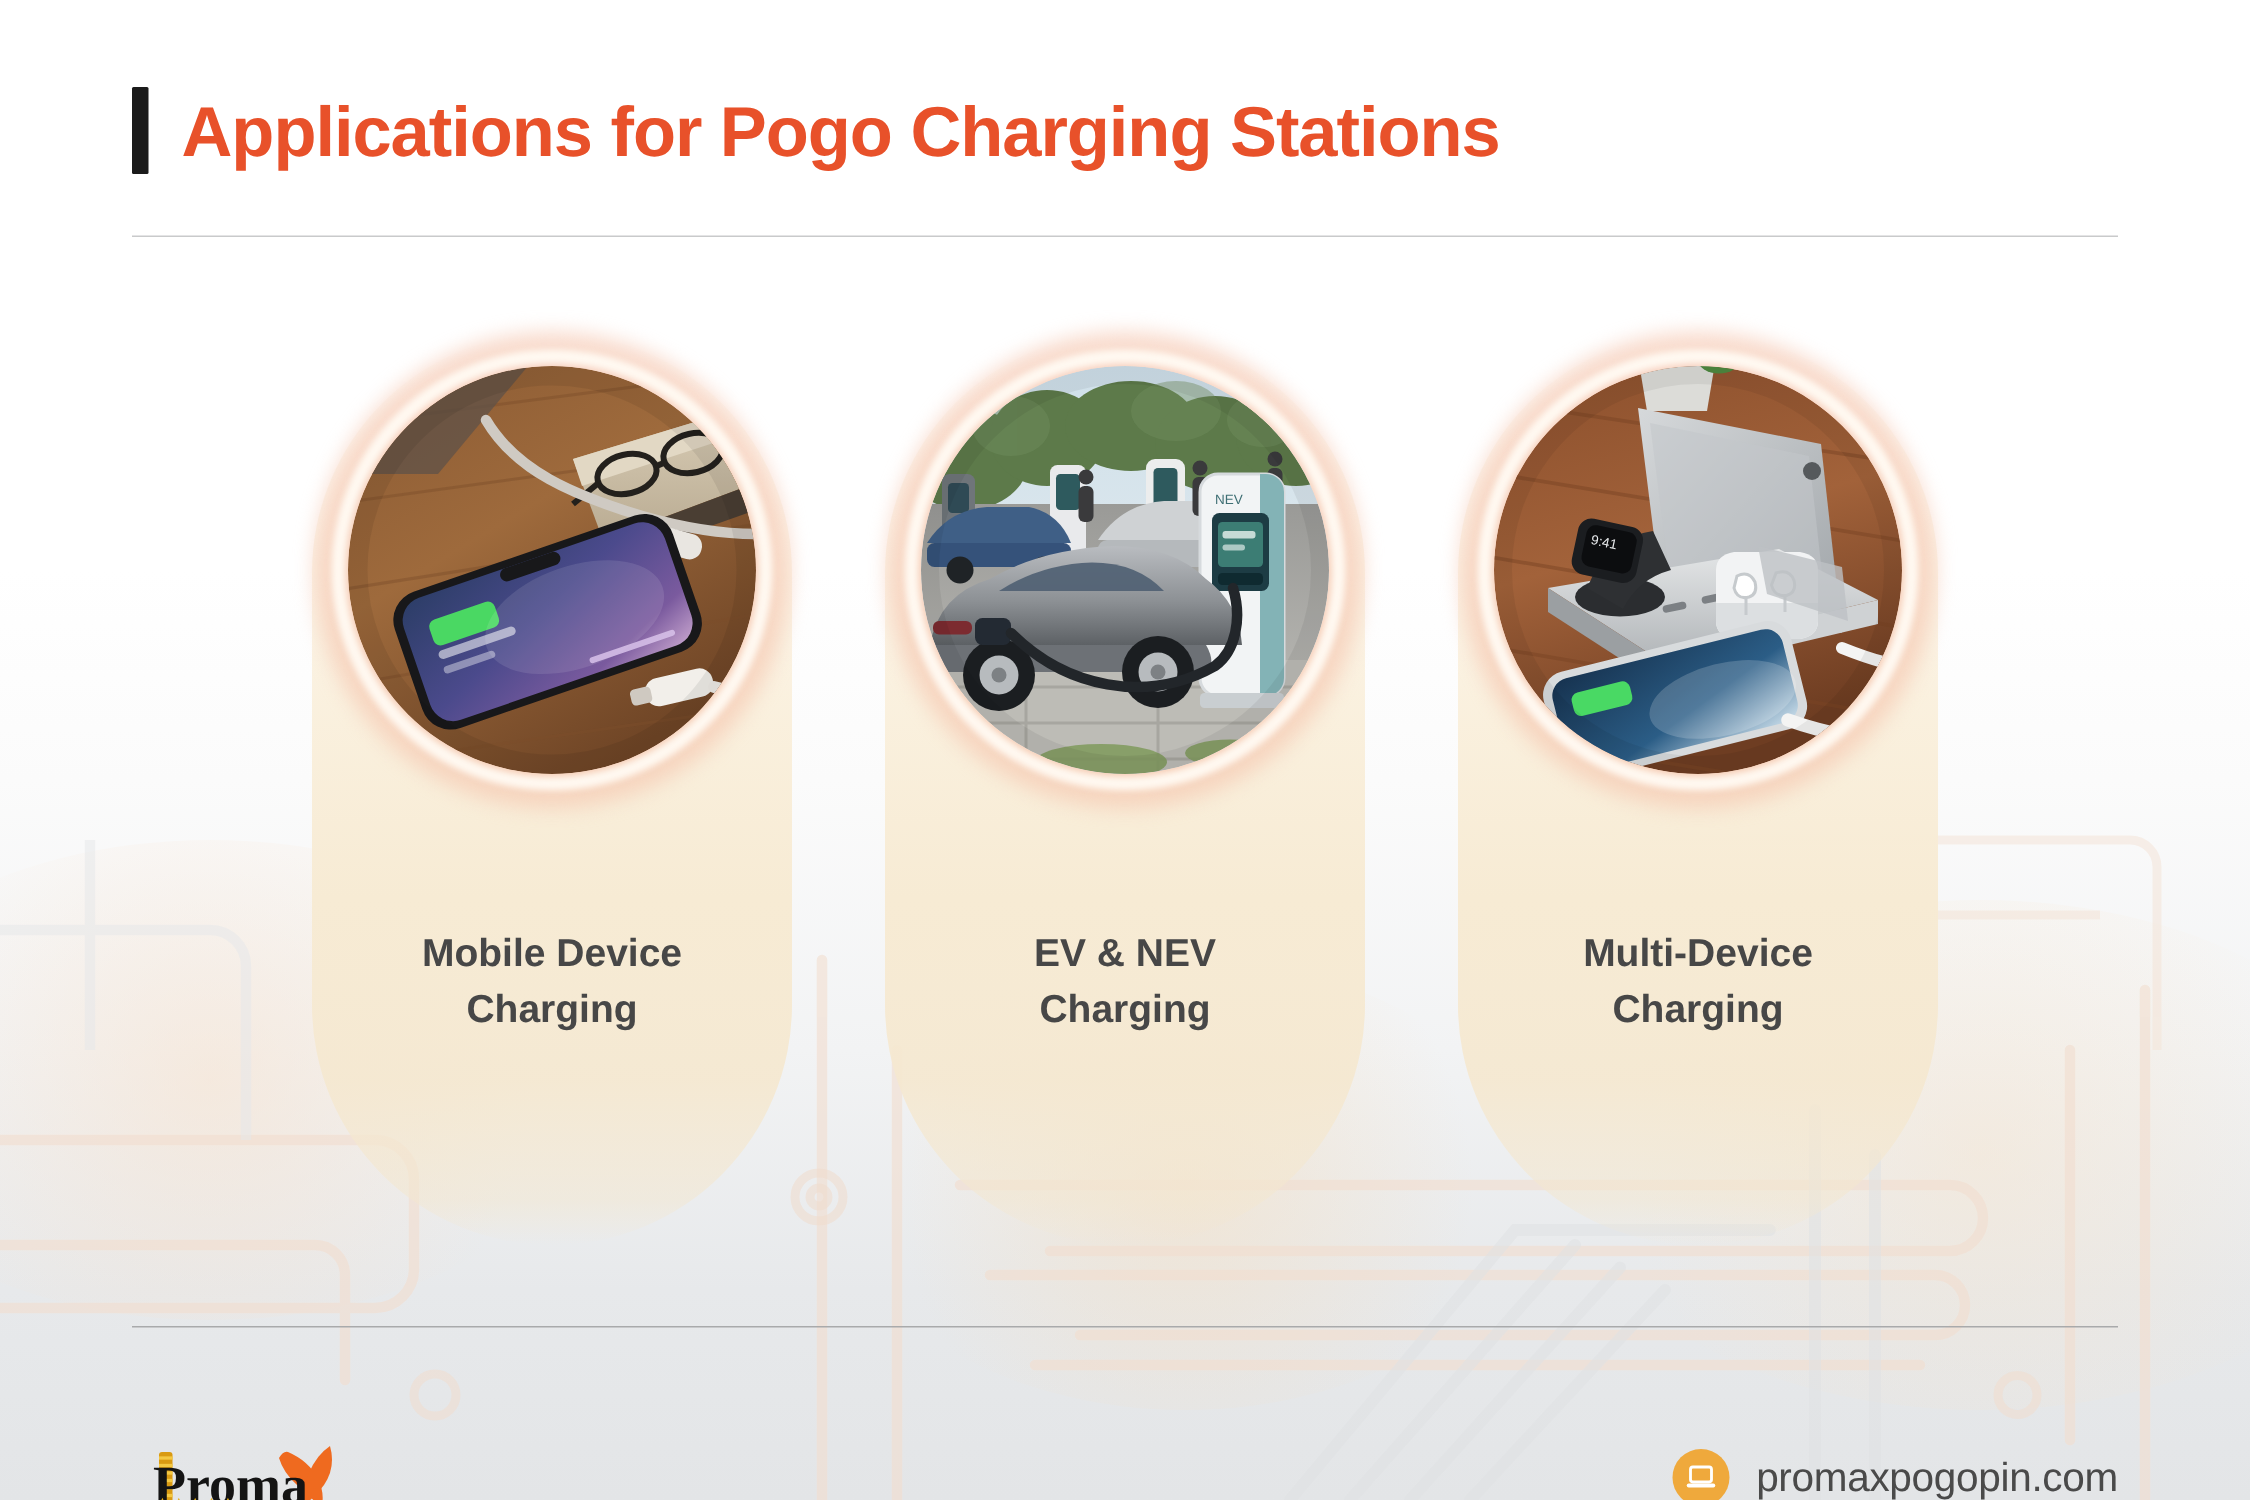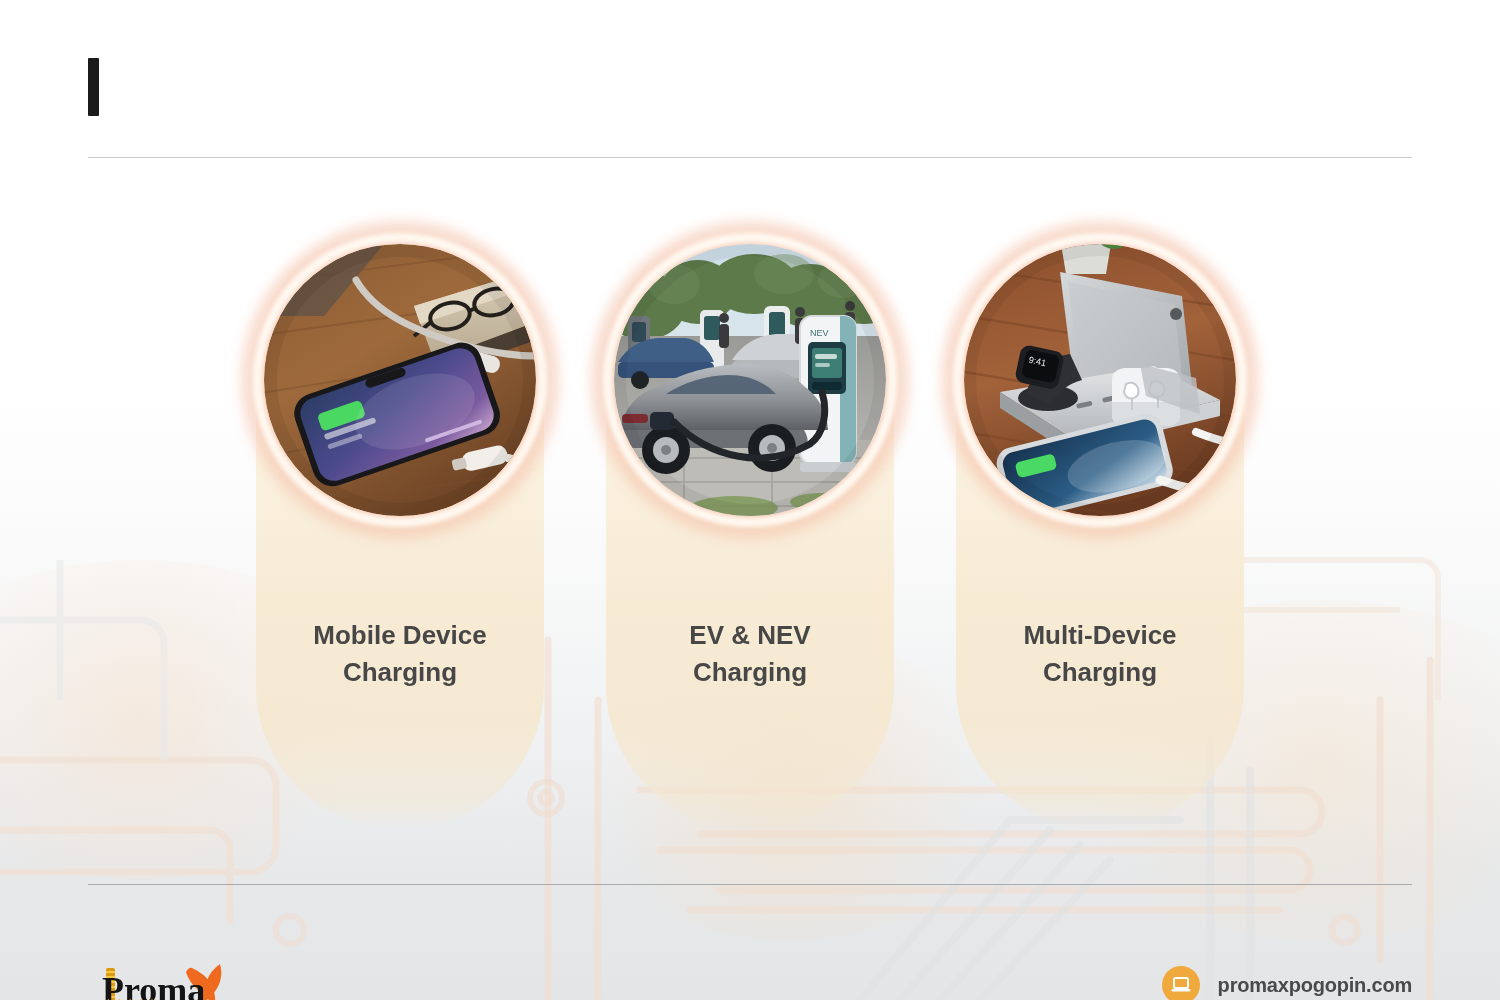"Applications for Pogo Charging Stations" div.page-title { html: none -> <div>Applications for Pogo Charging Stations</div> }
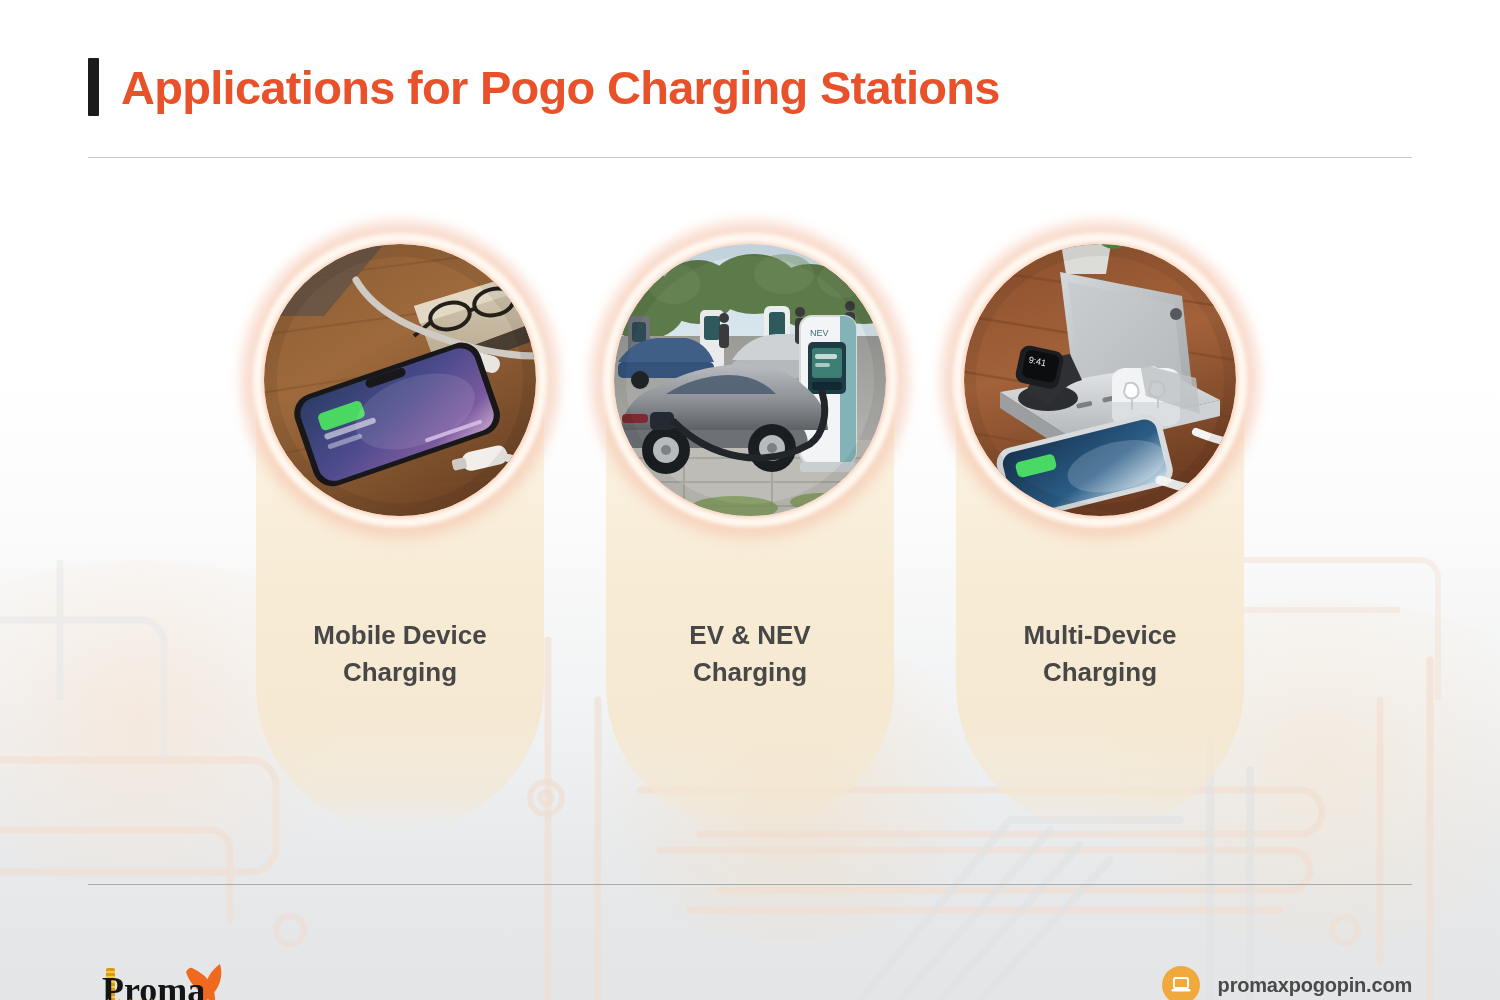"NEV" .card { width: 288px -> 320px }
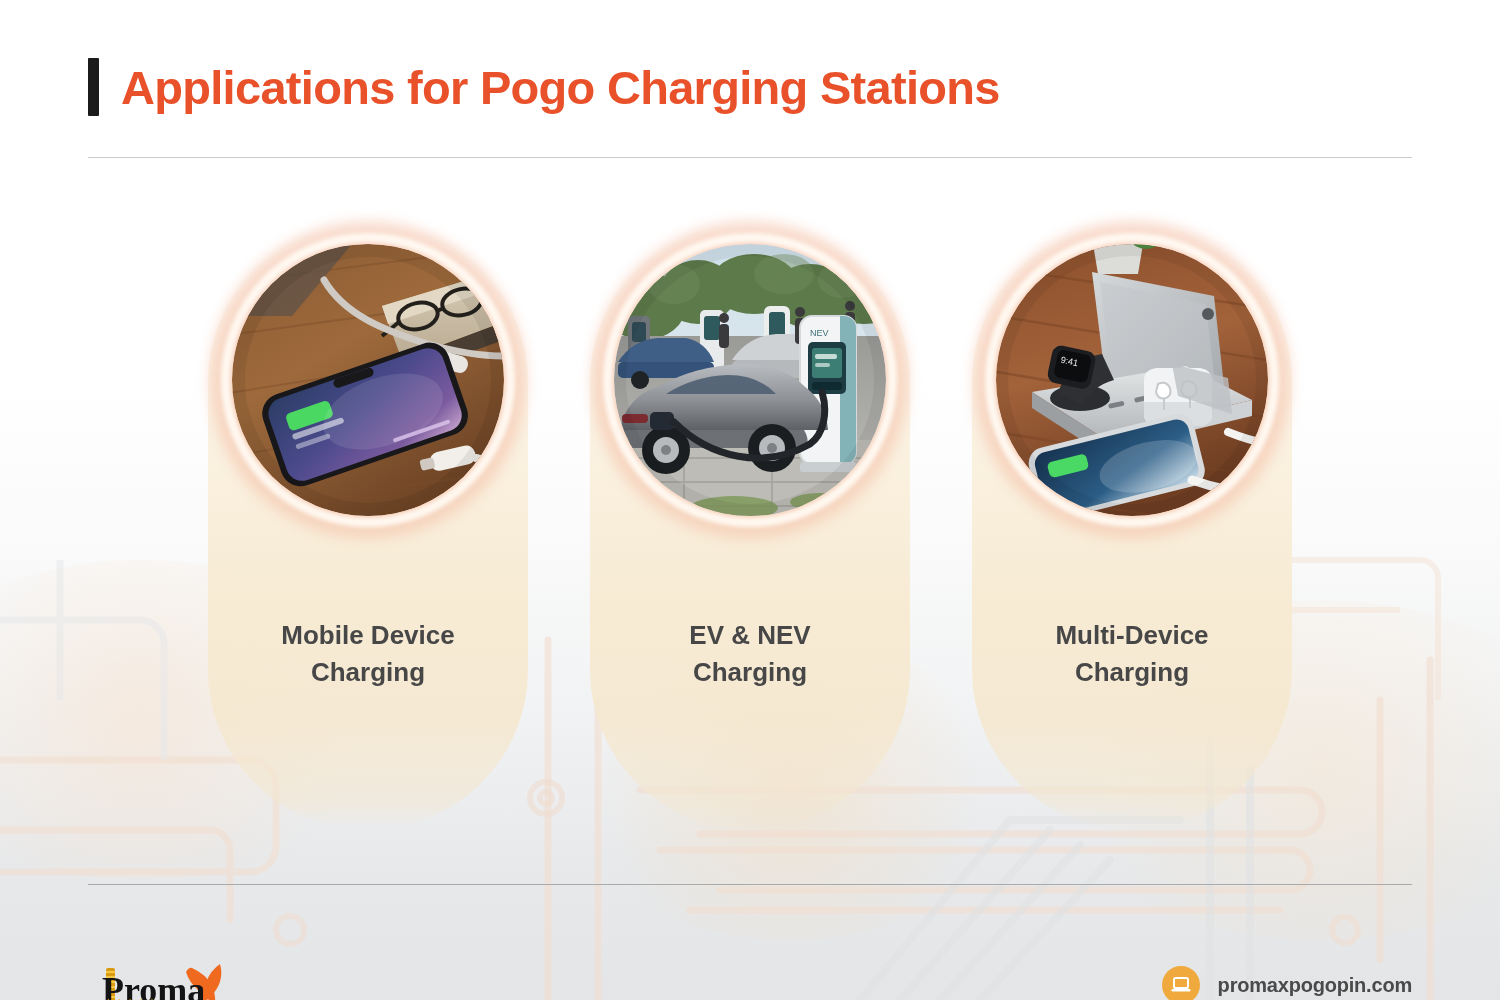"promaxpogopin.com" .site-url { font-size: 20px -> 27px; font-weight: 700 -> 400 }
